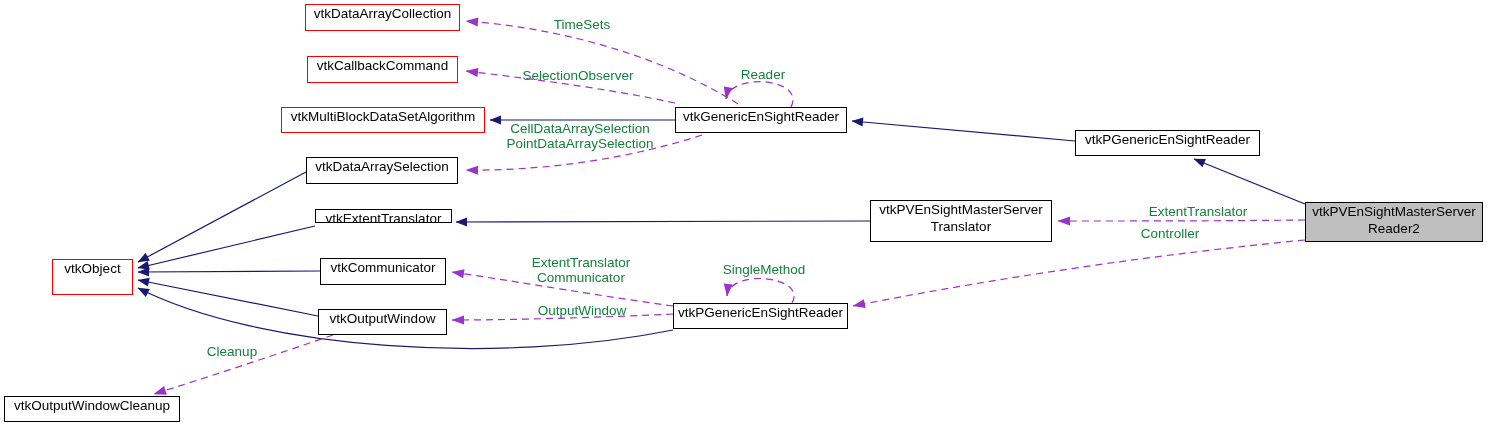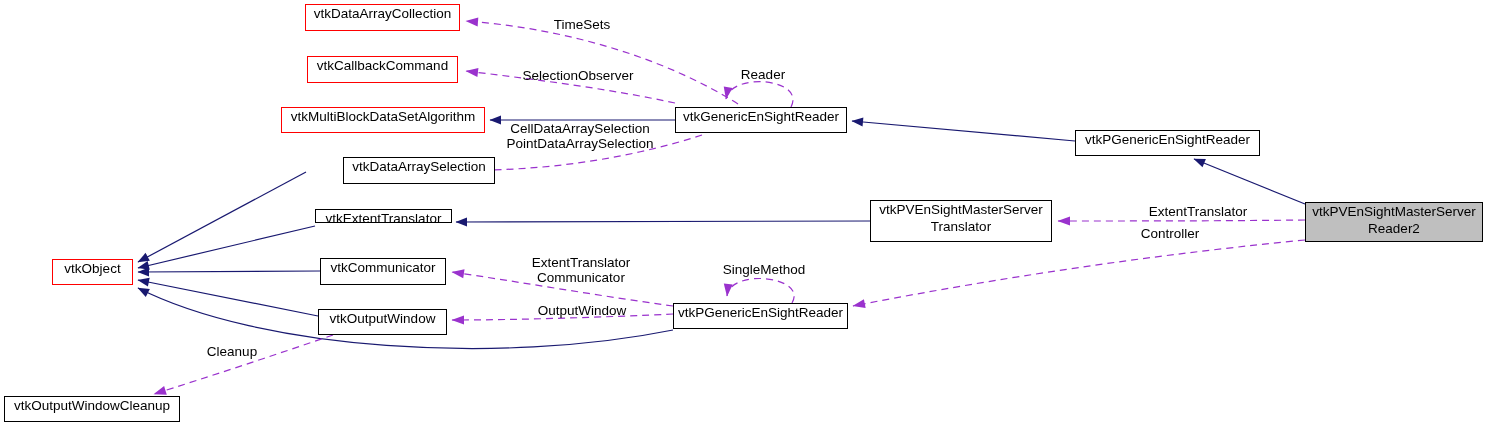"TimeSets" .edge-label { color: #000000 -> #15803d }
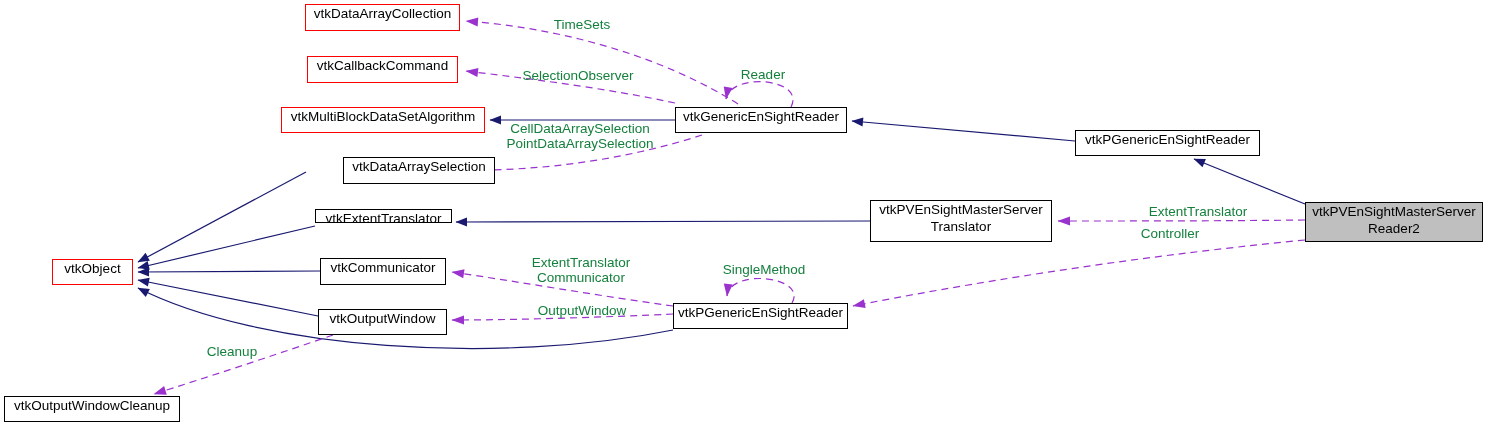"vtkDataArraySelection" div.node { margin-left: 37px -> none }
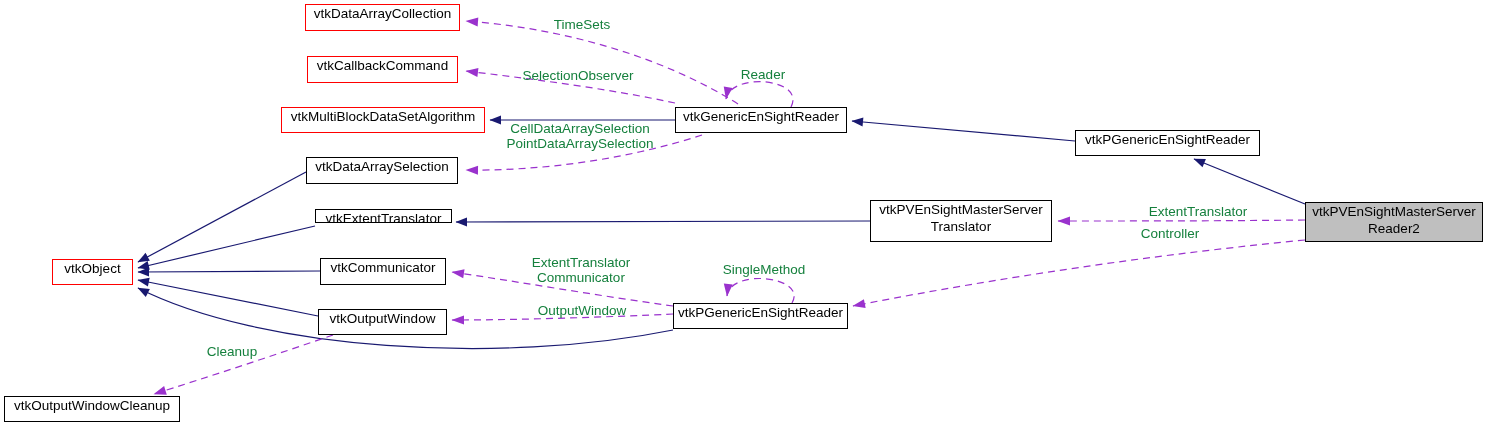"vtkObject" div.node { height: 26px -> 36px }
